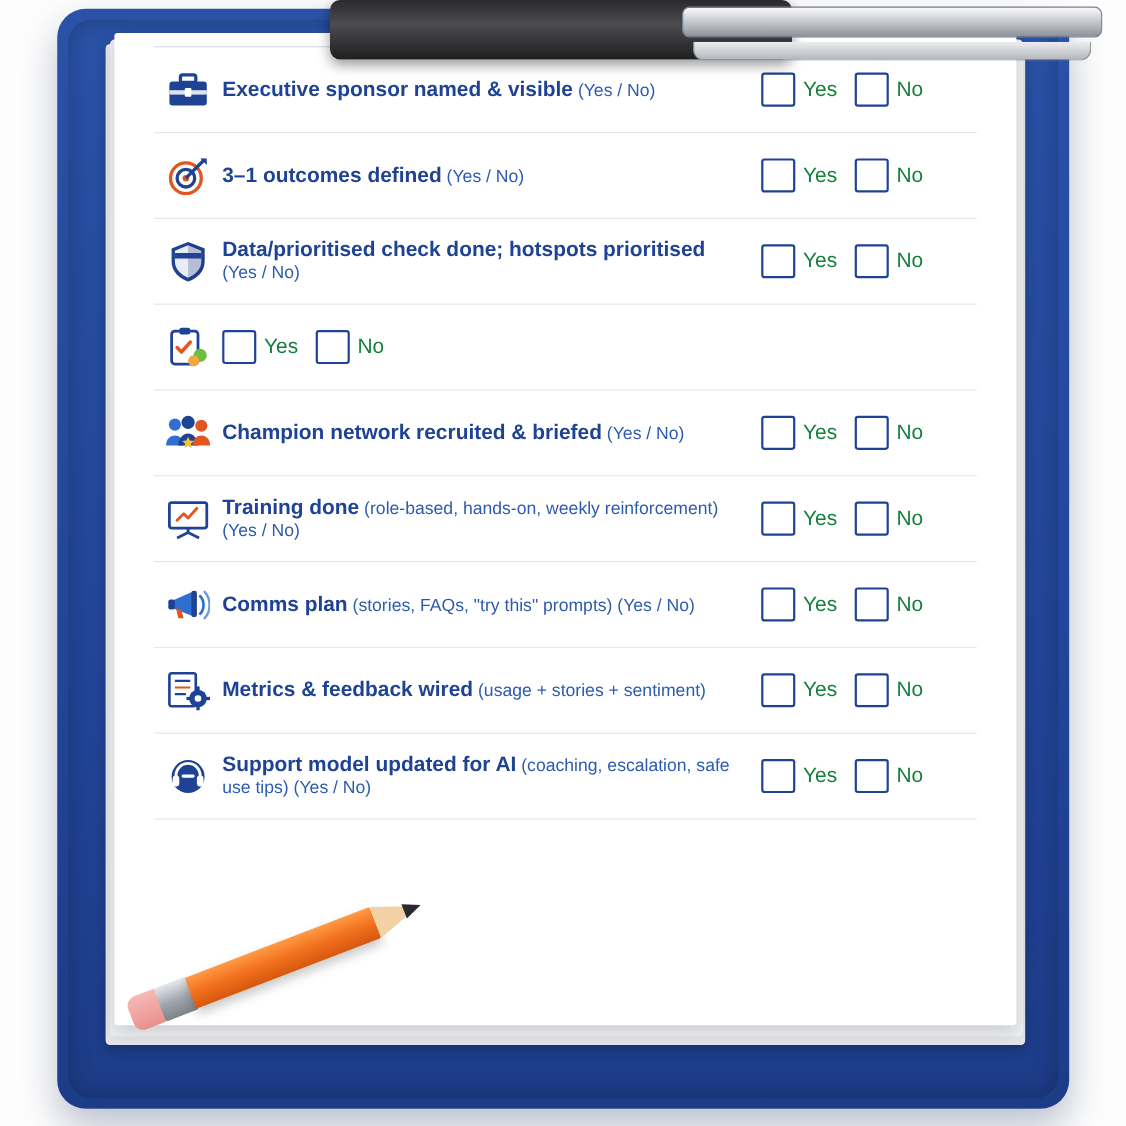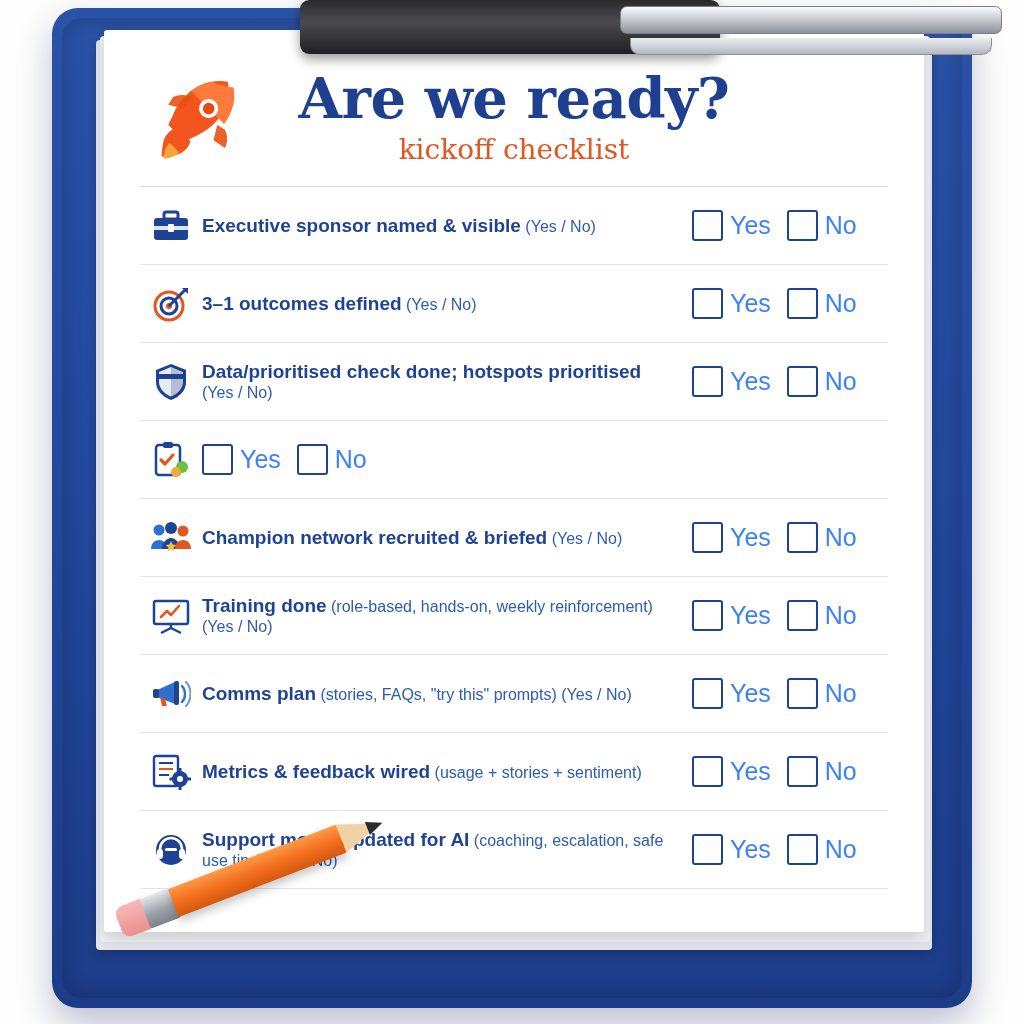"Are we ready?" div.header { html: <div> <svg> <path></path> <path></path> <circle></circle> <circle></circle> <path></path> <path></path> <path></path> <path></path> </svg> <div>Are we ready?</div> <div>kickoff checklist</div> </div> -> none }
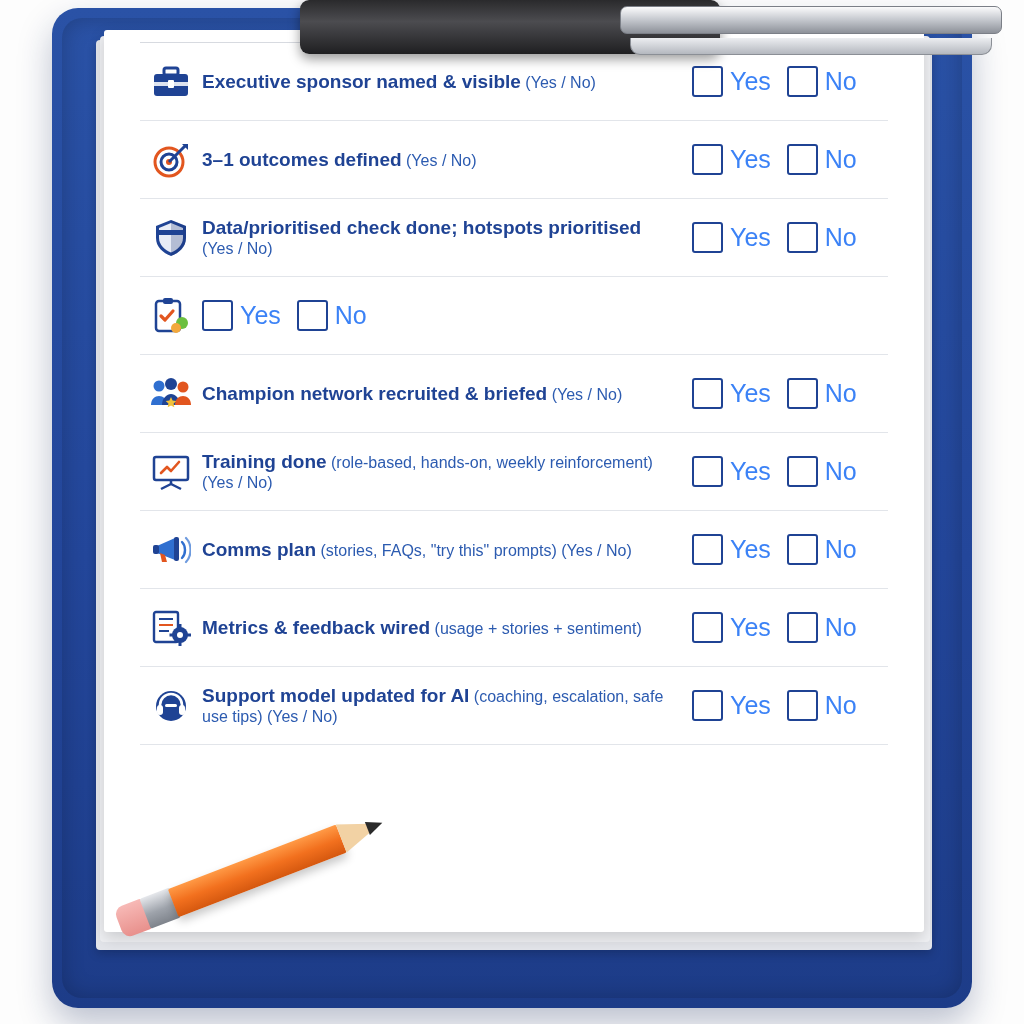"Yes" .cblabel { color: #3b82f6 -> #15803d; font-size: 25px -> 19px }
